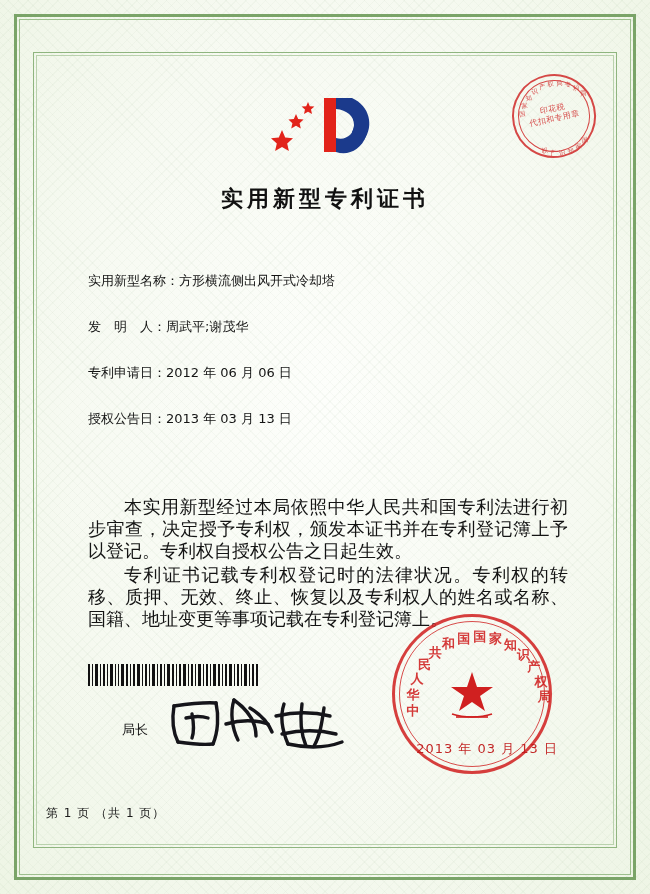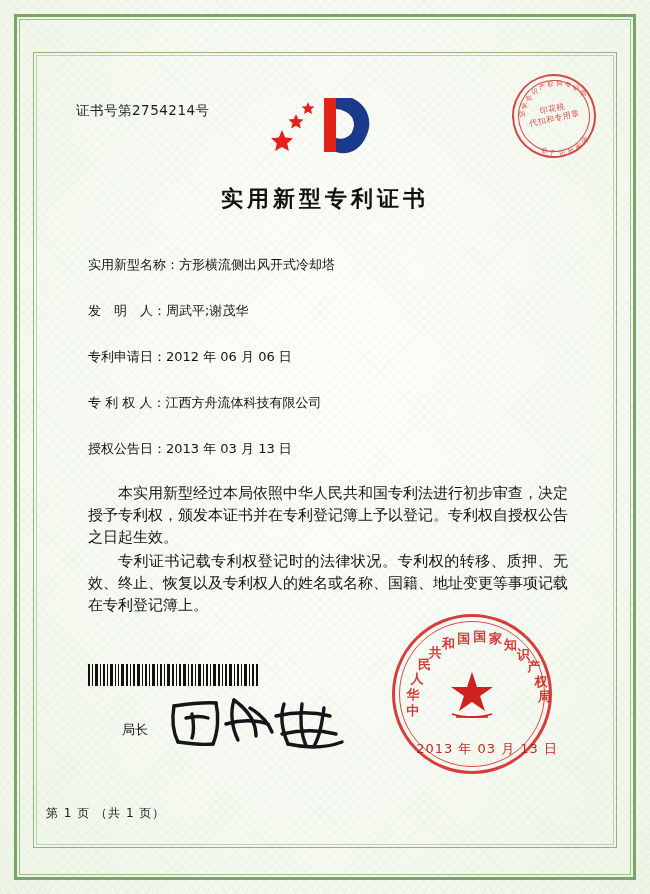"证书号第2754214号" div.cert-no { html: <div>证书号第2754214号</div> -> none }
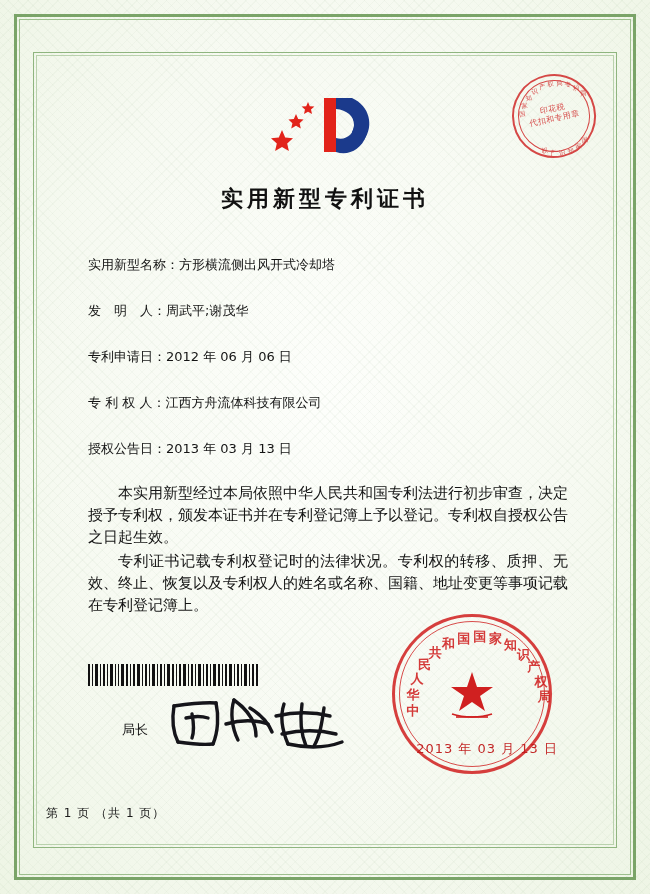"实用新型名称：方形横流侧出风开式冷却塔" .field-row { margin-top: none -> 16px }
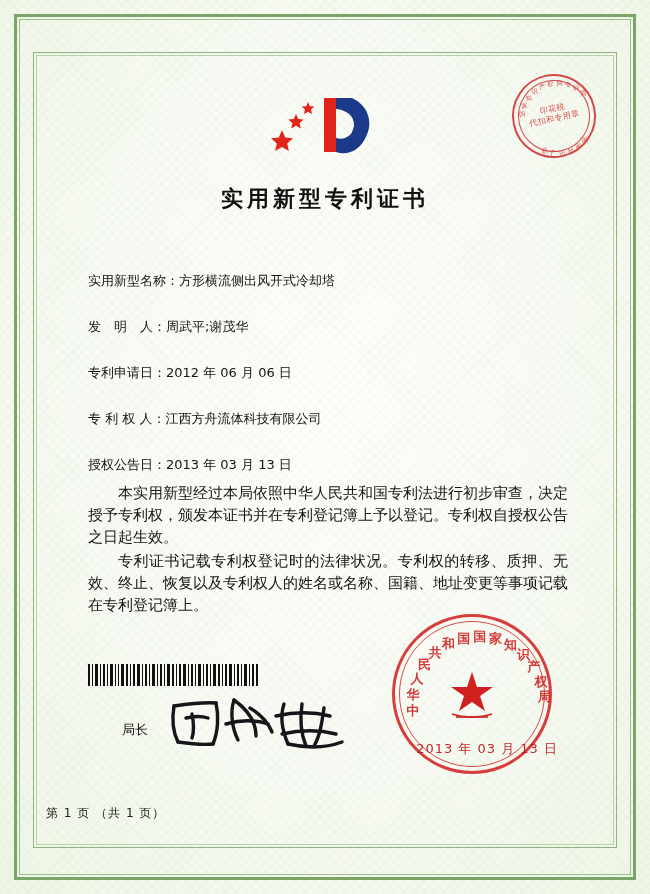"专 利 权 人：江西方舟流体科技有限公司" div.field-row { html: <div> <span>专 利 权 人：</span><span>江西方舟流体科技有限公司</span> </div> -> none }
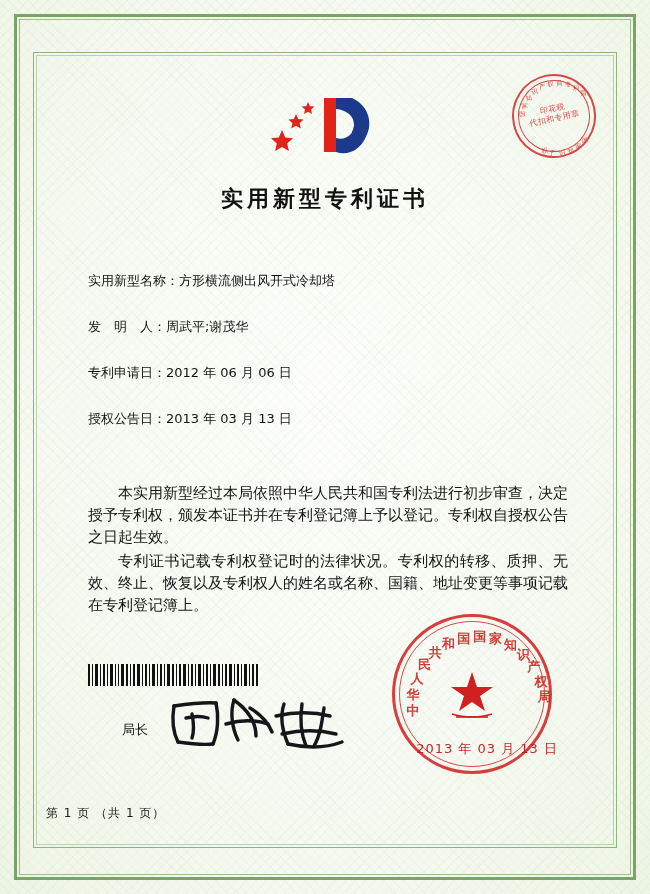"本实用新型经过本局依照中华人民共和国专利法进行初步审查，决定授予专利权，颁发本证" .paragraphs { font-size: 15px -> 18px; top: 416px -> 430px }
